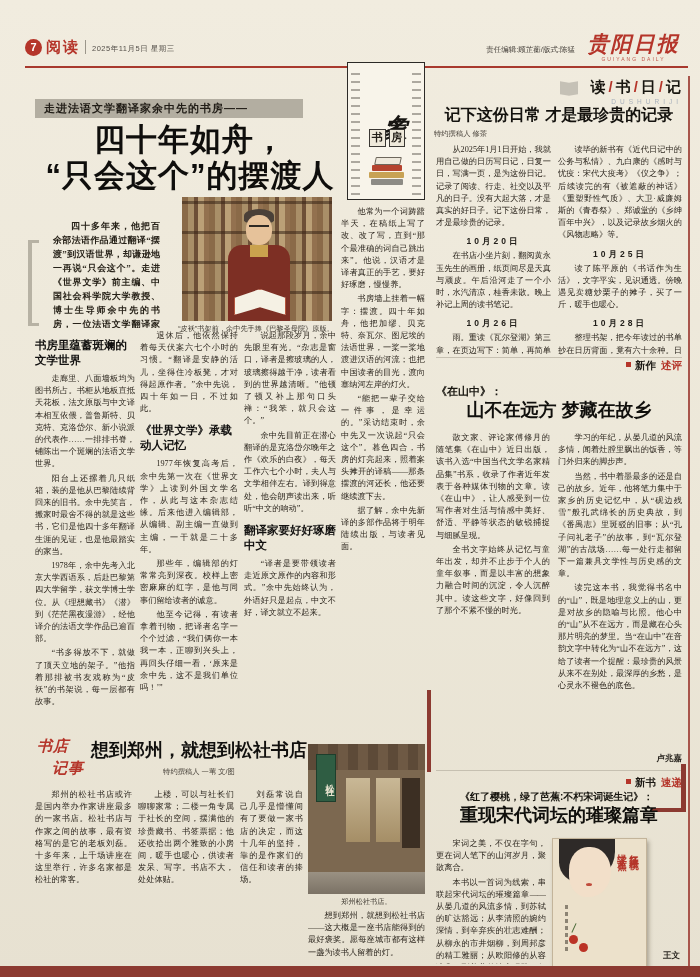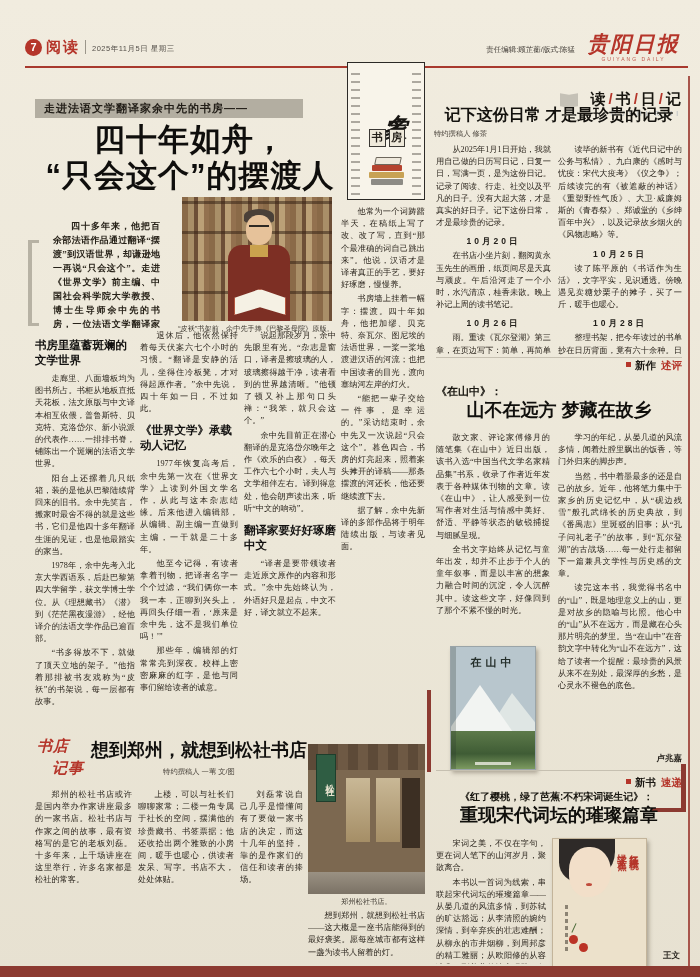"读/书/日/记" .rc-badge { margin-top: 12px -> none }
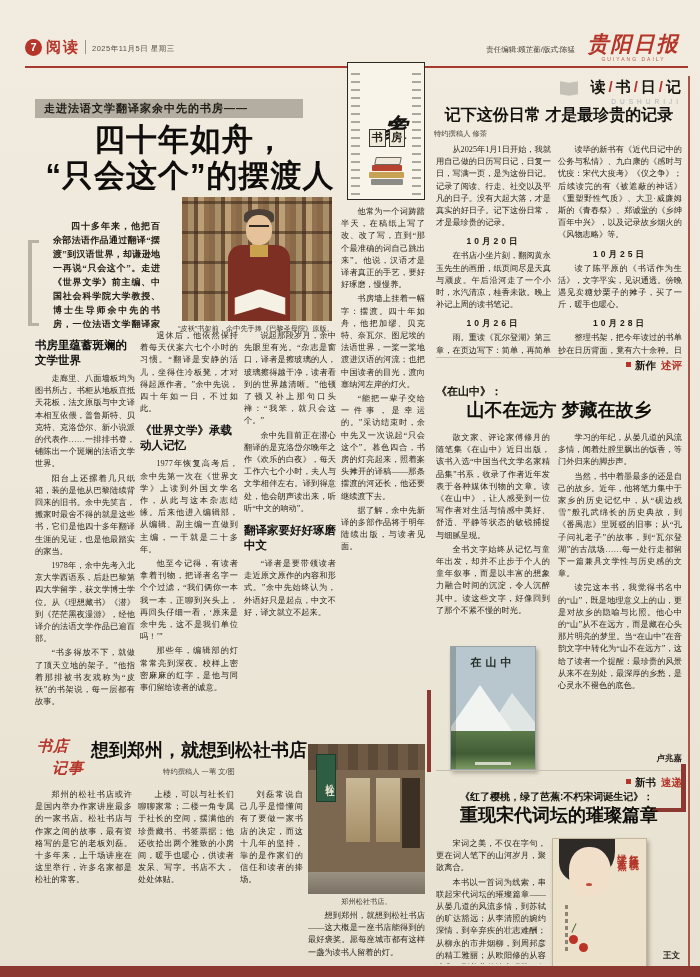"他至今记得，有读者拿着刊物，把译者名字一个个过滤，“我们俩你一本我一本，正聊到兴" p { order: before "那些年，编辑部的灯常常亮到深夜。校样上密密麻麻的红字，是他与同事们留给读者的诚意" -> after "那些年，编辑部的灯常常亮到深夜。校样上密密麻麻的红字，是他与同事们留给读者的诚意" }
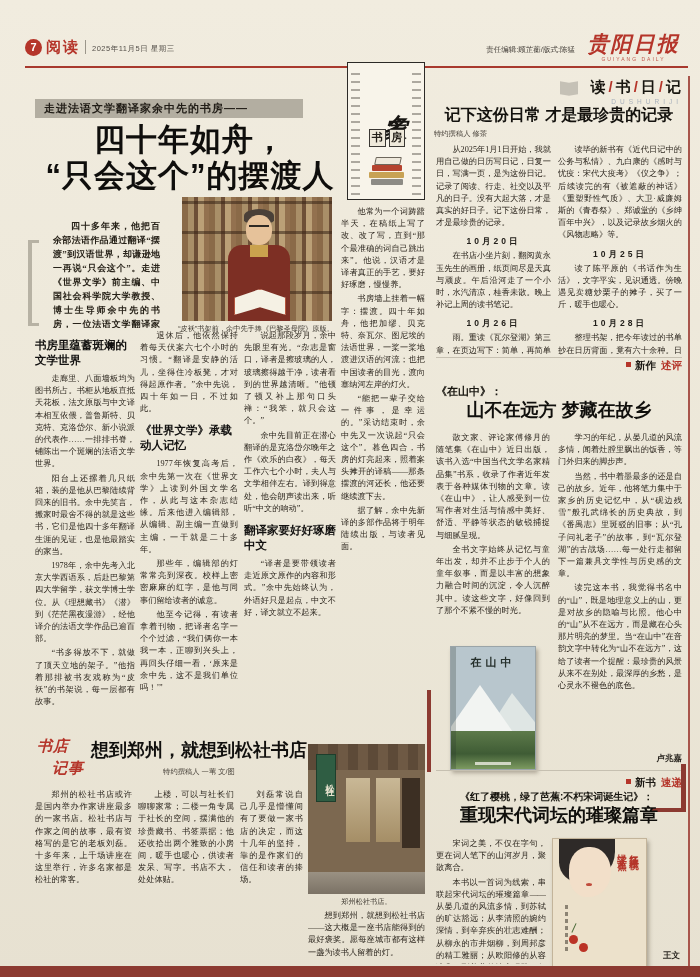"在山中" div.cover1 { html: <div> <div>在山中</div> <div></div> <div></div> <div></div> <div></div> <div></div> </div> -> none }
